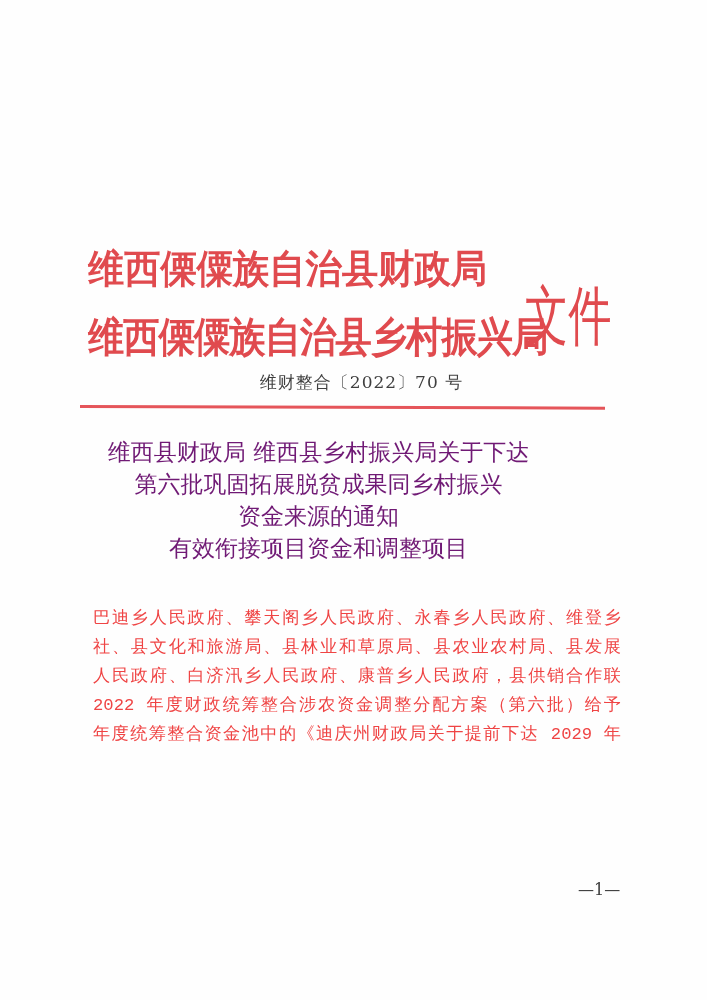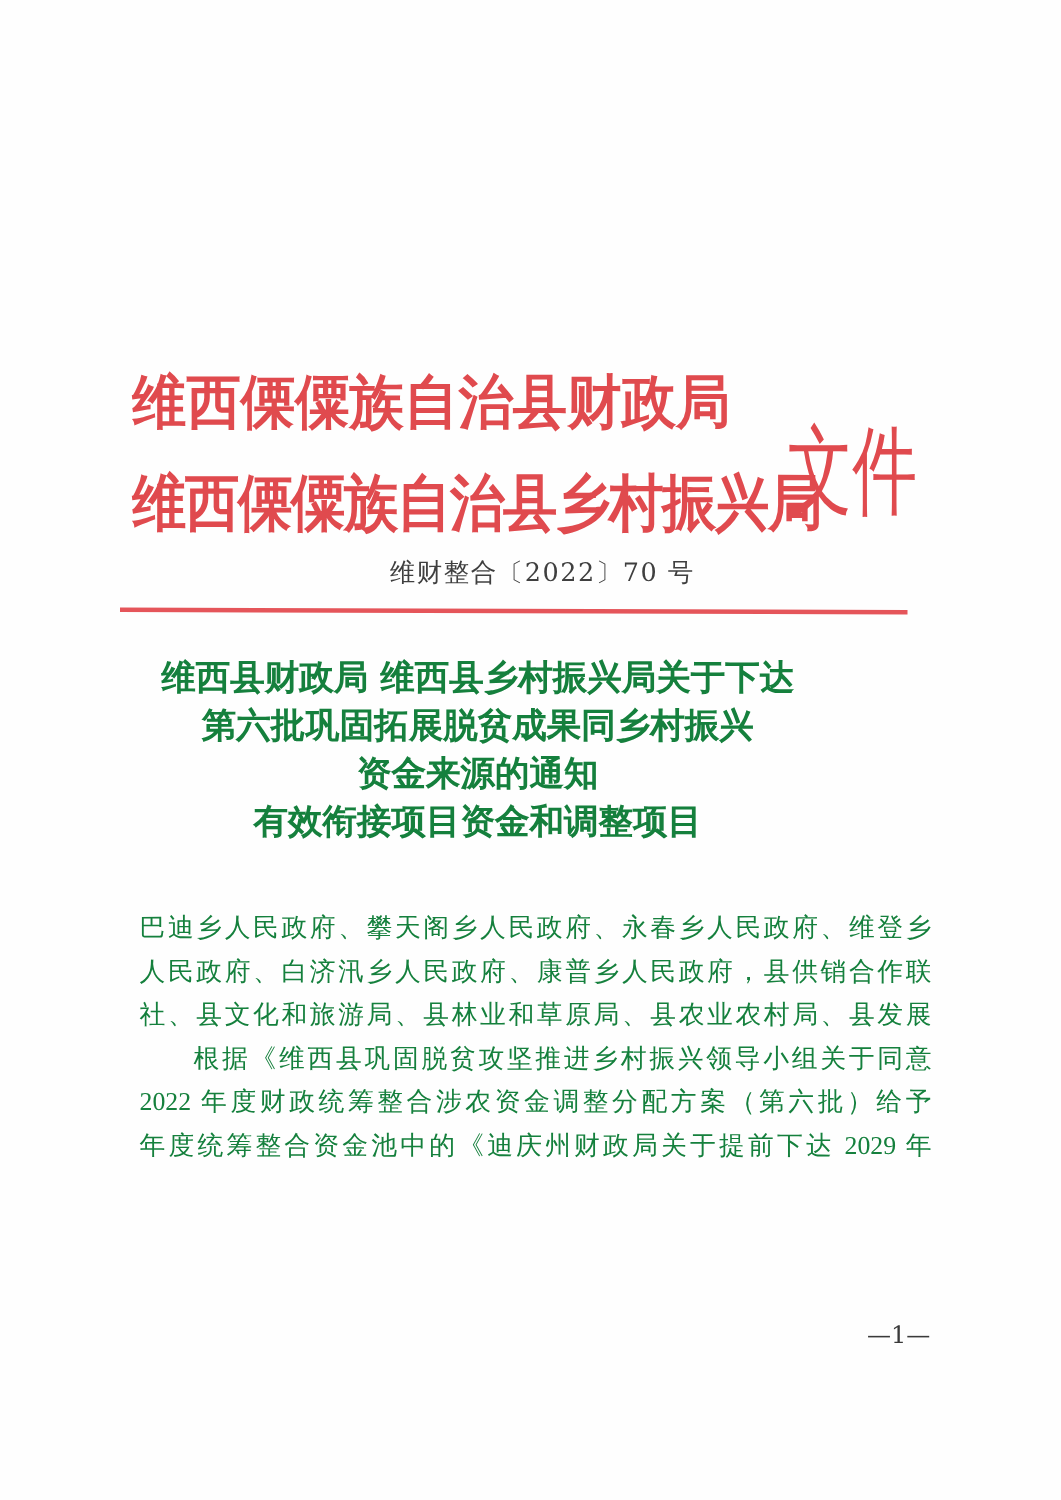"维西县财政局 维西县乡村振兴局关于下达" .title { color: #15803d -> #701a75; font-weight: bold -> normal }
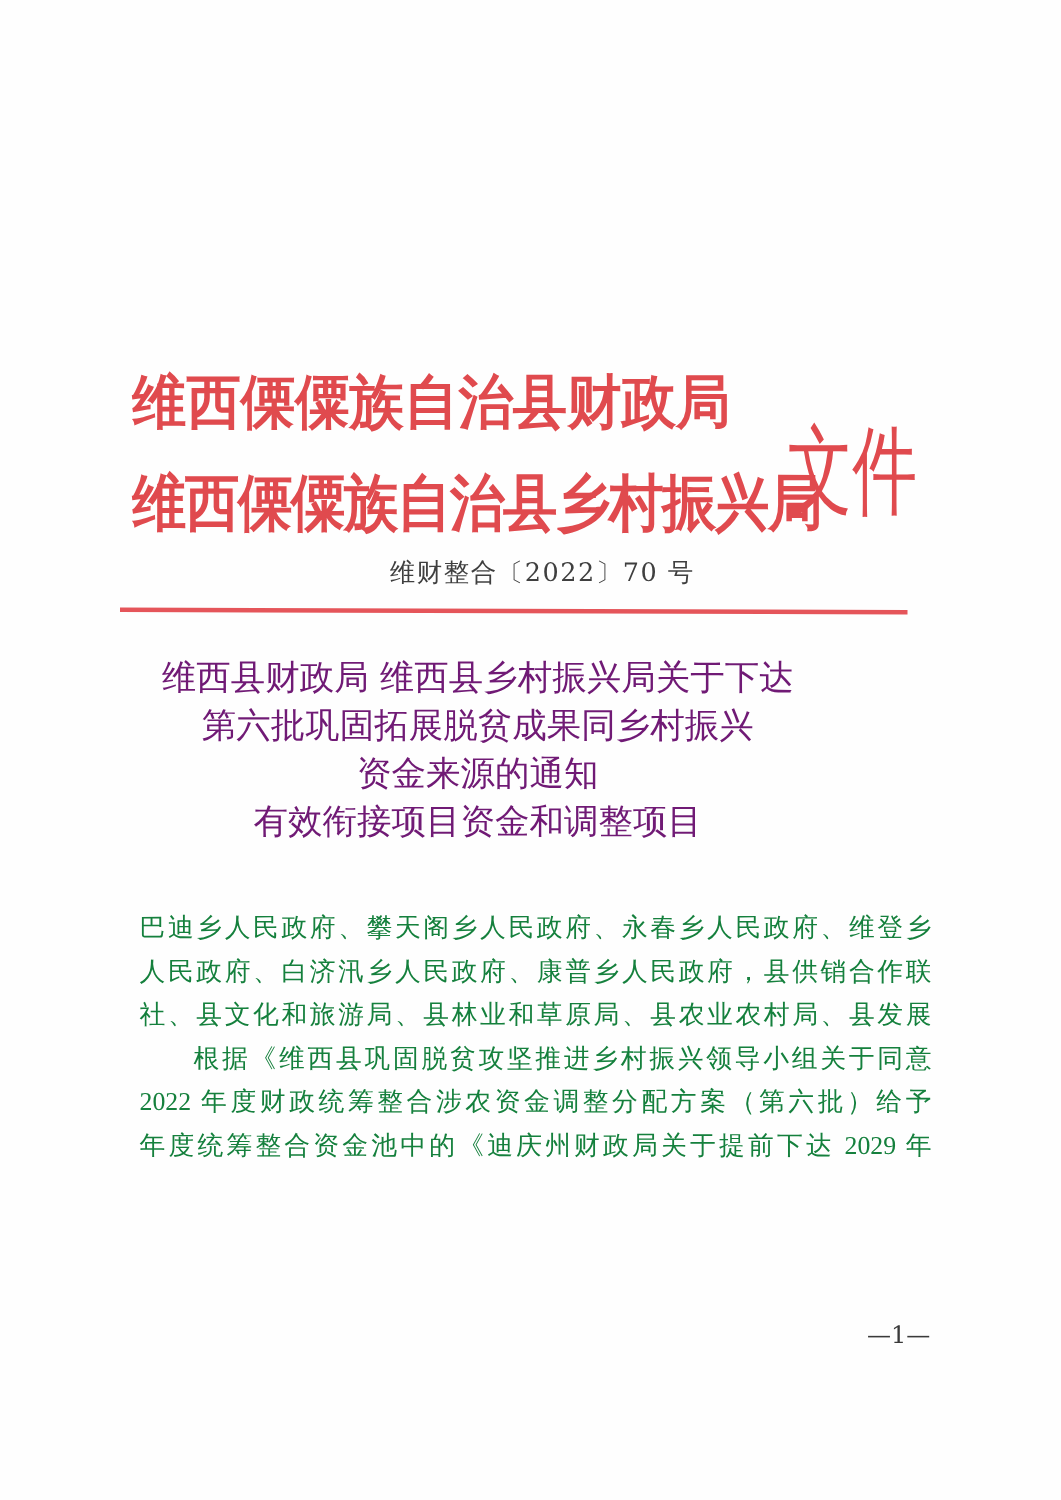"巴迪乡人民政府、攀天阁乡人民政府、永春乡人民政府、维登乡" .body-text { color: #15803d -> #ef4444; font-family: Liberation Serif, serif -> Liberation Mono, monospace }
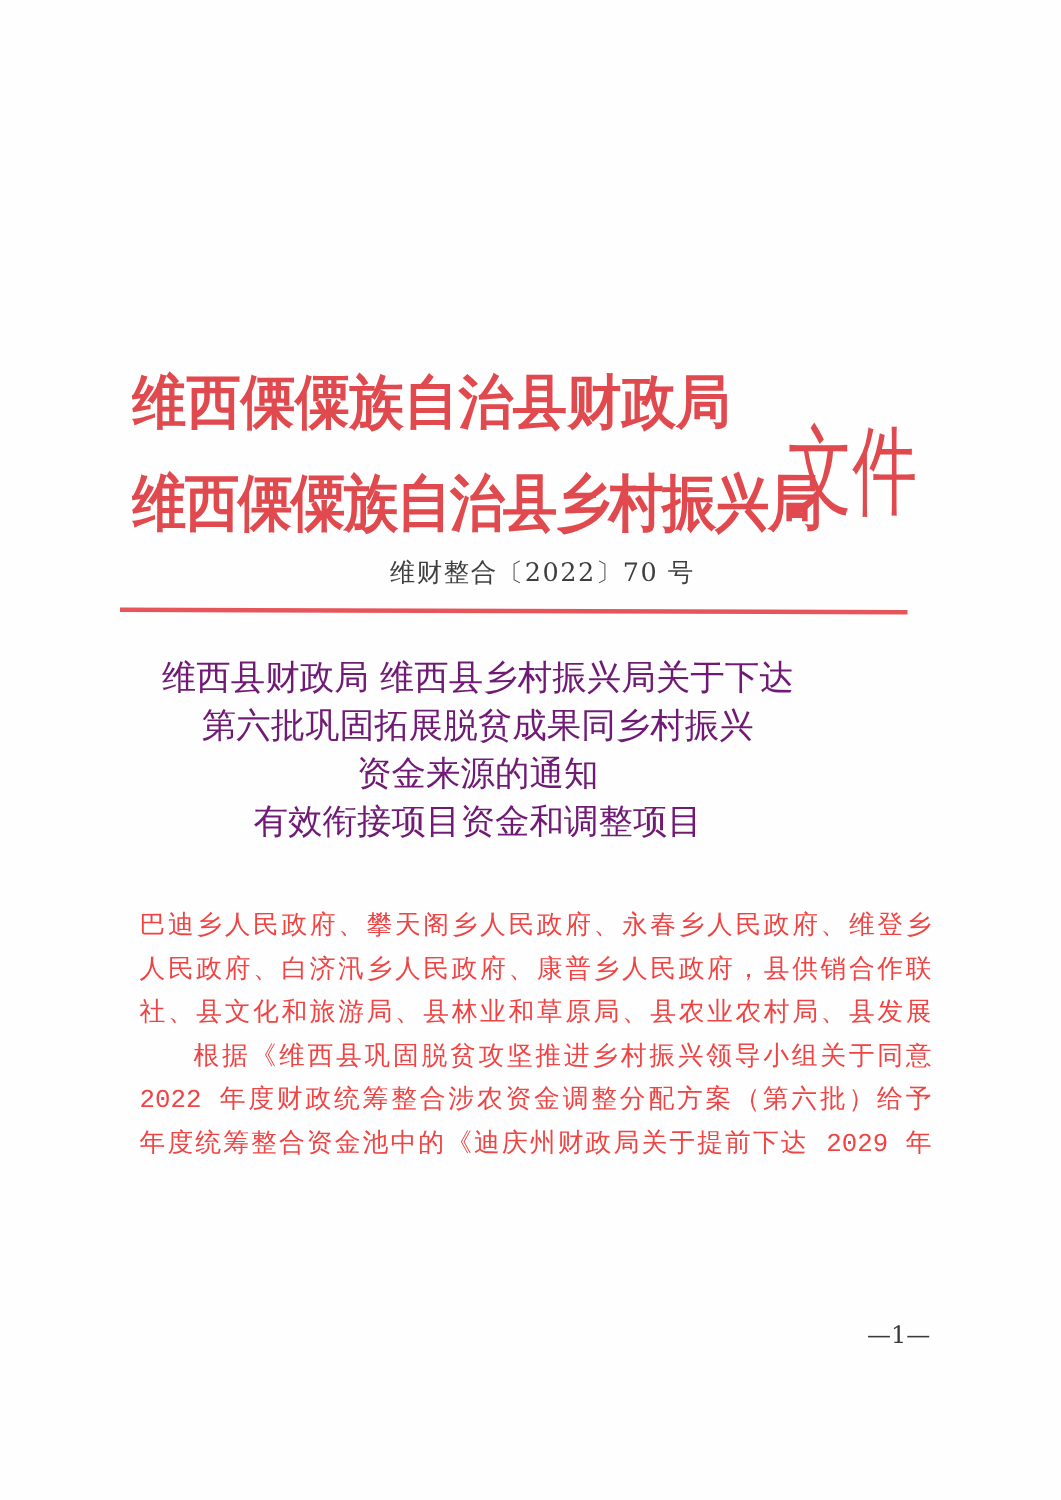"人民政府、白济汛乡人民政府、康普乡人民政府，县供销合作联" span.bline { order: before "社、县文化和旅游局、县林业和草原局、县农业农村局、县发展" -> after "社、县文化和旅游局、县林业和草原局、县农业农村局、县发展" }
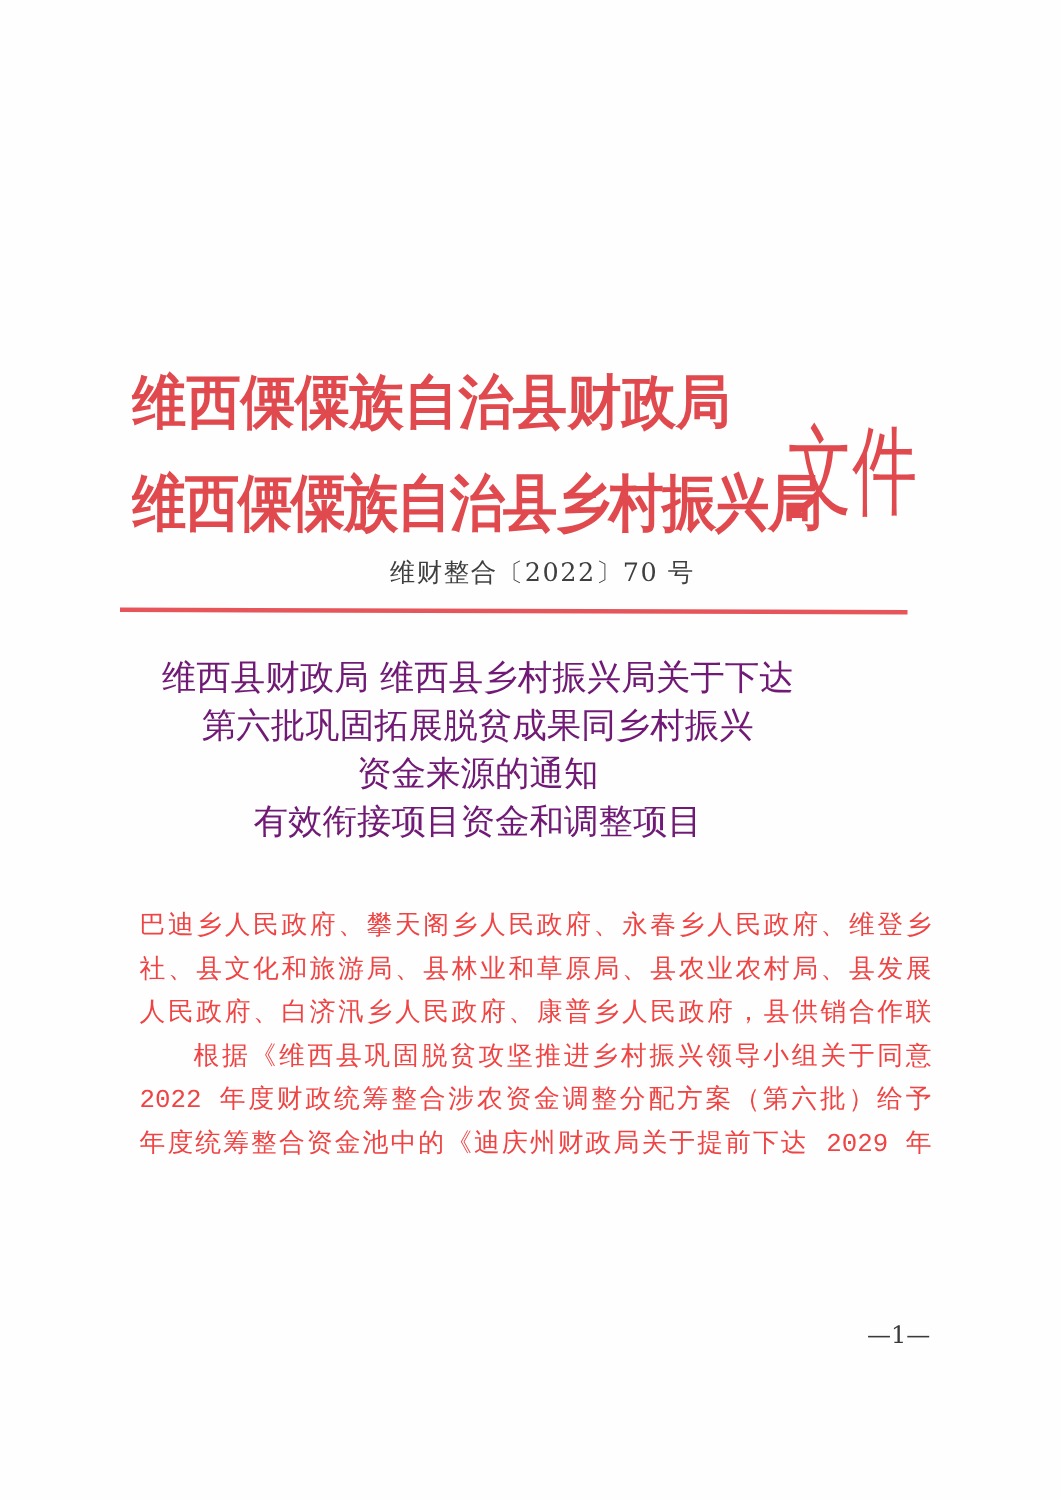"根据《维西县巩固脱贫攻坚推进乡村振兴领导小组关于同意" span.bline { html: <span>根据《维西县巩固脱贫攻坚推进乡村振兴领导小组关于同意</span> -> none }
